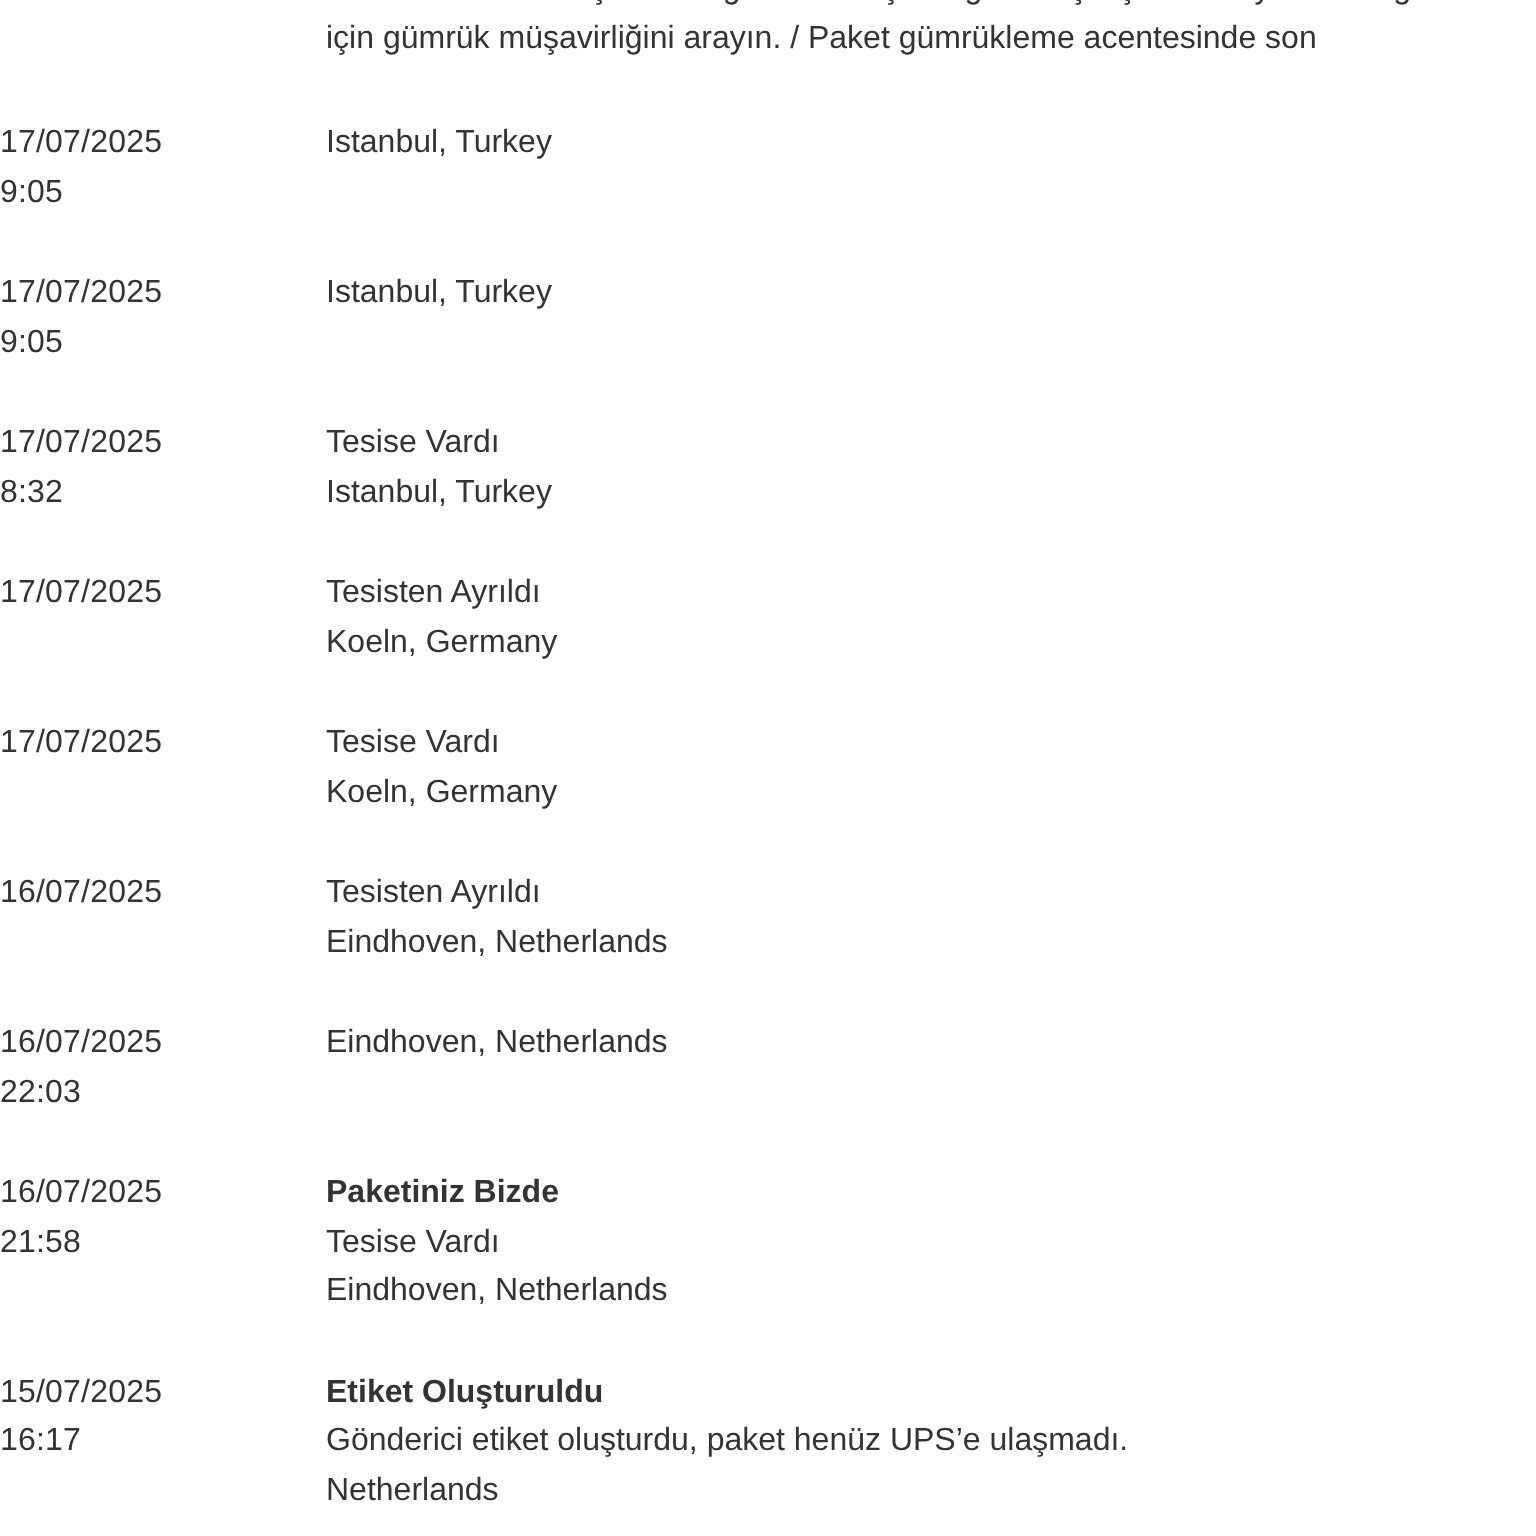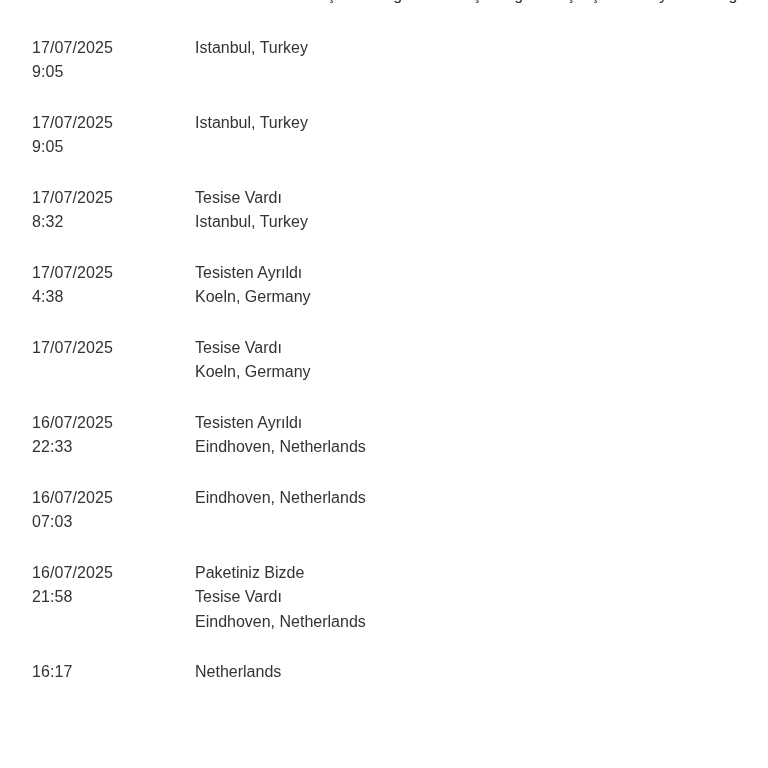"için gümrük müşavirliğini arayın. /" span.line { html: none -> <span>için gümrük müşavirliğini arayın. / Paket gümrükleme acentesinde son</span> }
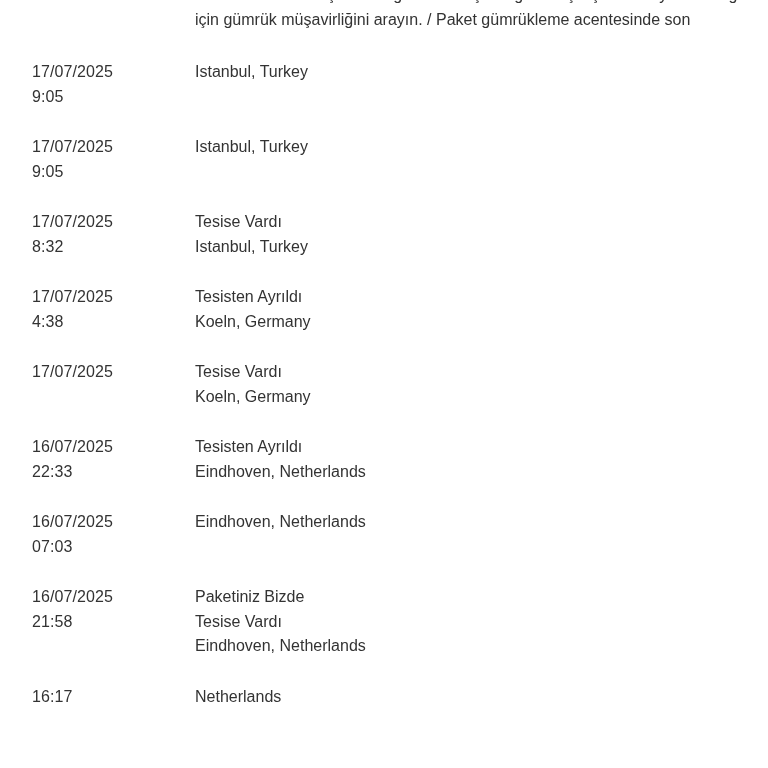"17/07/2025" .when { padding-left: 32px -> none }
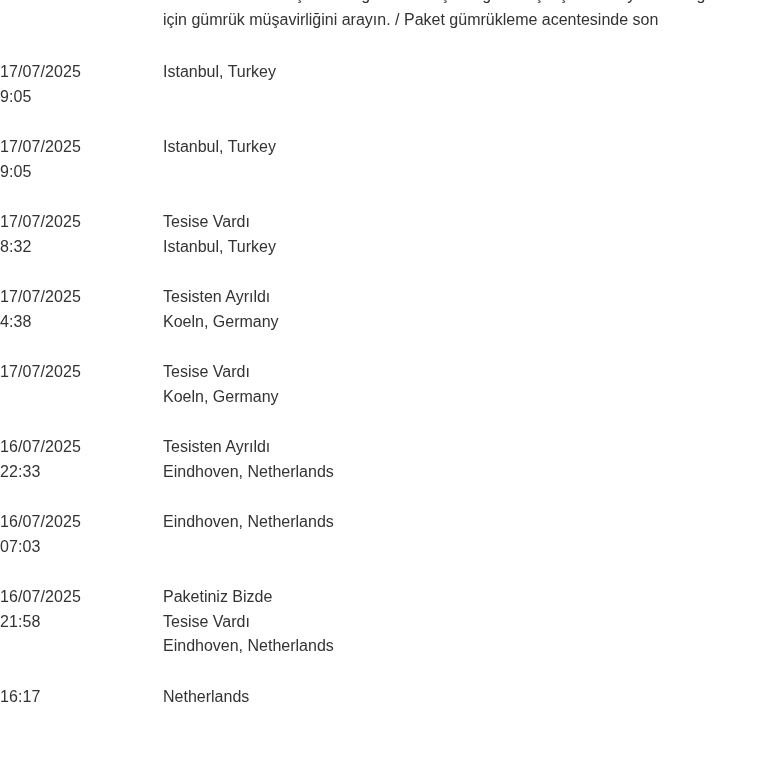"4:38" span { html: <span>4:38</span> -> none }
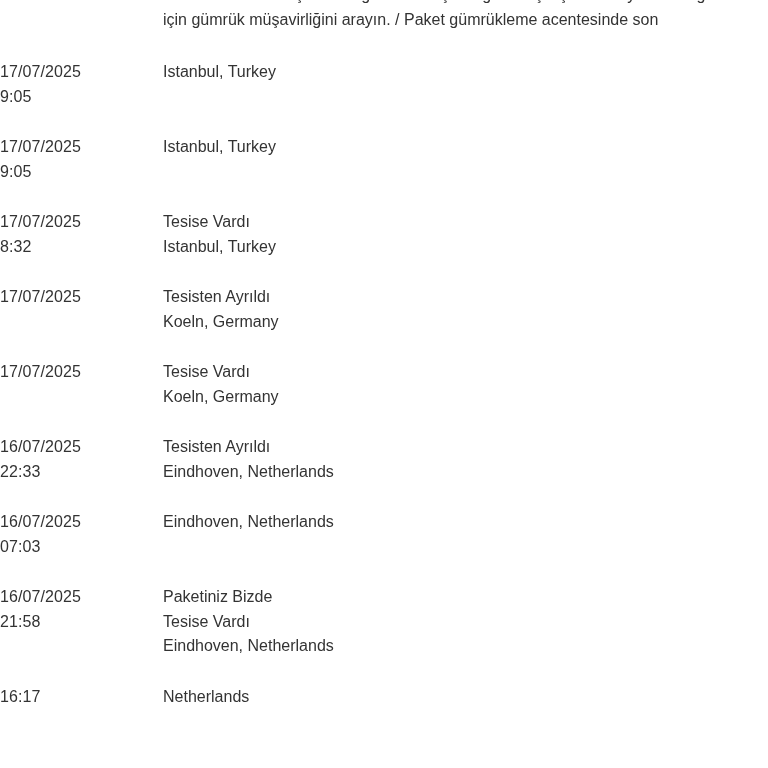"22:33" span { html: <span>22:33</span> -> none }
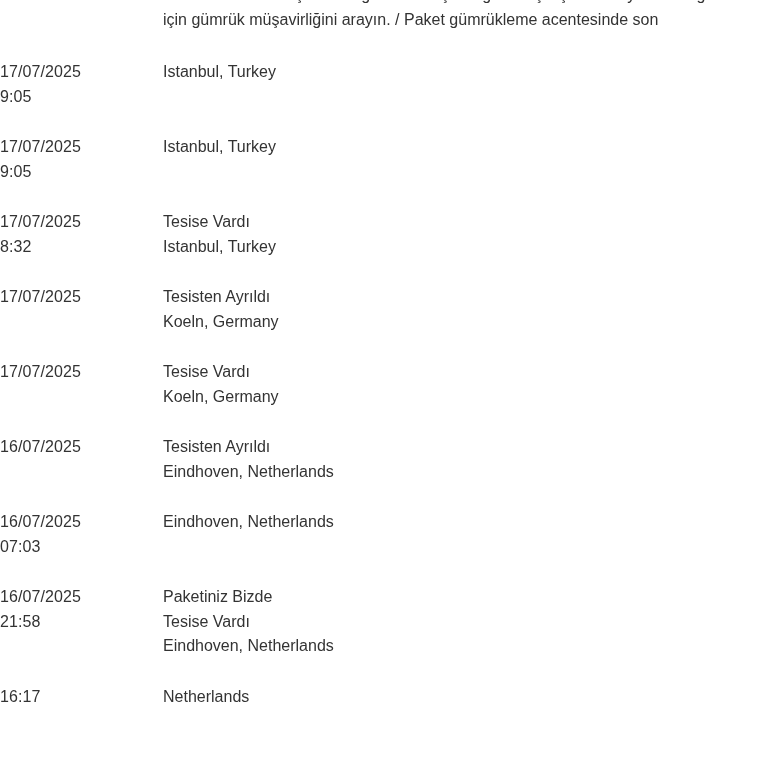"07:03" span { text: 07:03 -> 22:03 }
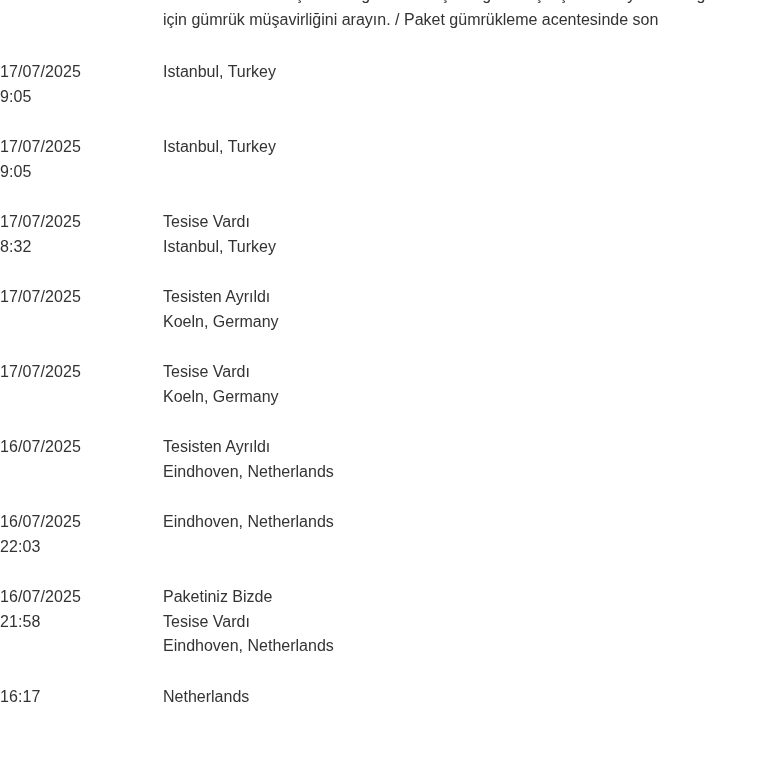"Paketiniz Bizde" .what .title { font-weight: normal -> bold }
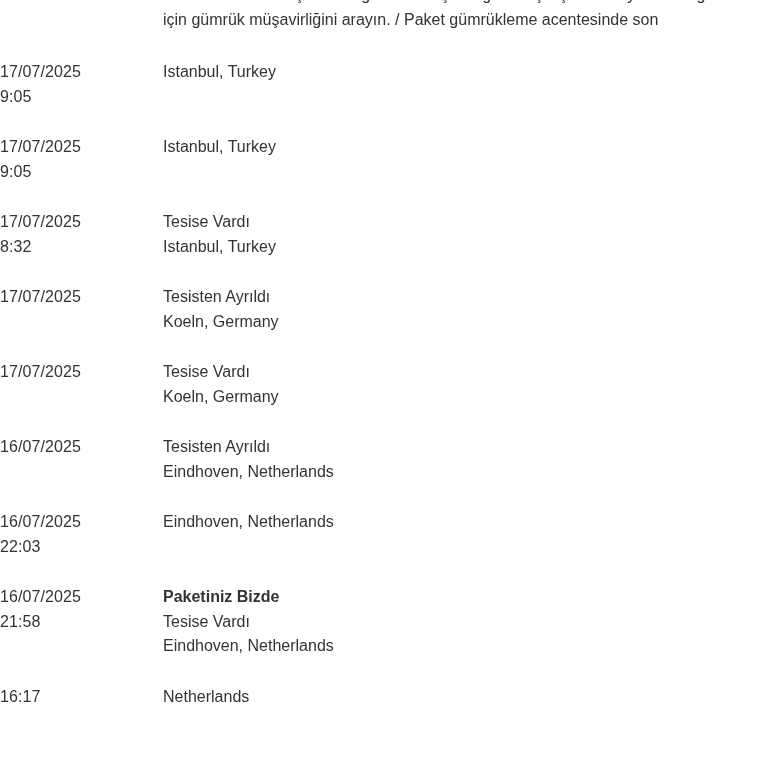"15/07/2025" span { html: none -> <span>15/07/2025</span> }
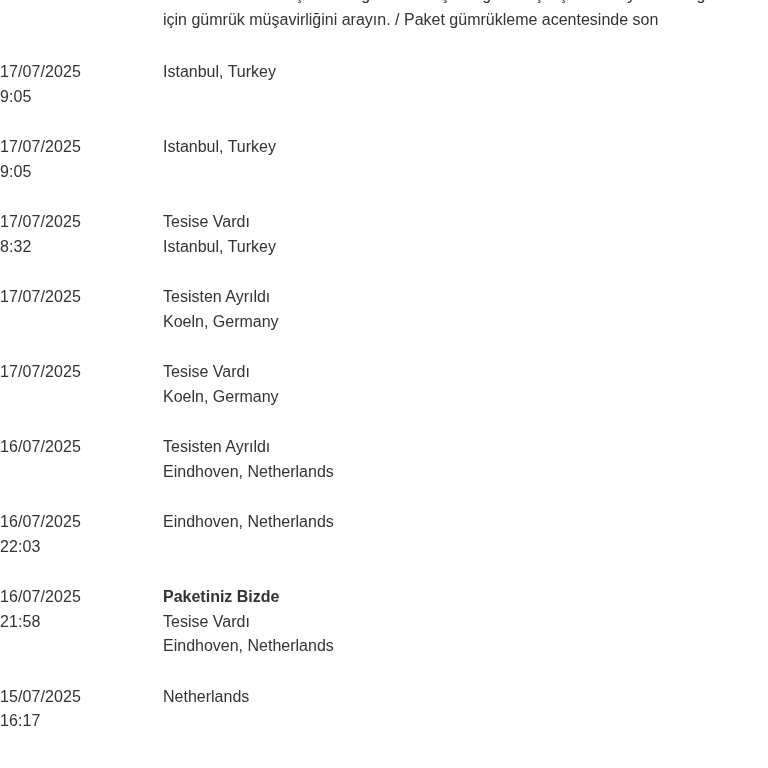"Etiket Oluşturuldu" span.line { html: none -> <span>Etiket Oluşturuldu</span> }
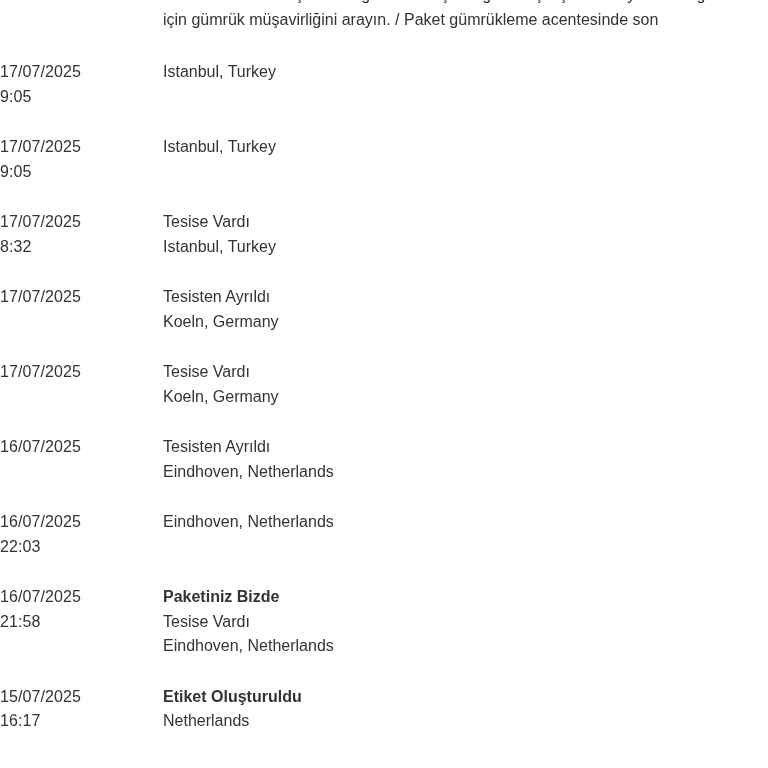"Gönderici etiket oluşturdu, paket henüz" span.line { html: none -> <span>Gönderici etiket oluşturdu, paket henüz UPS’e ulaşmadı.</span> }
